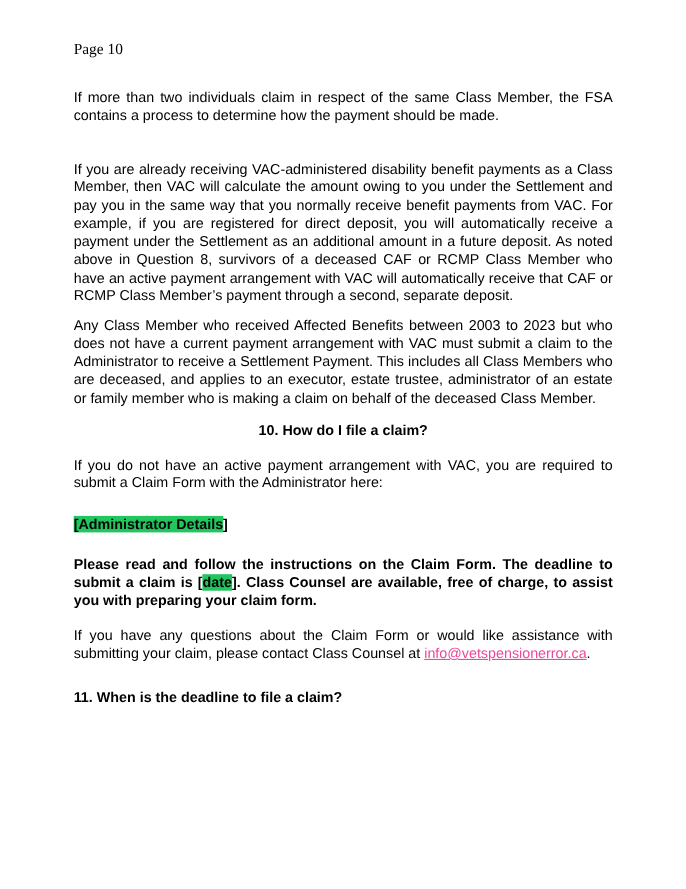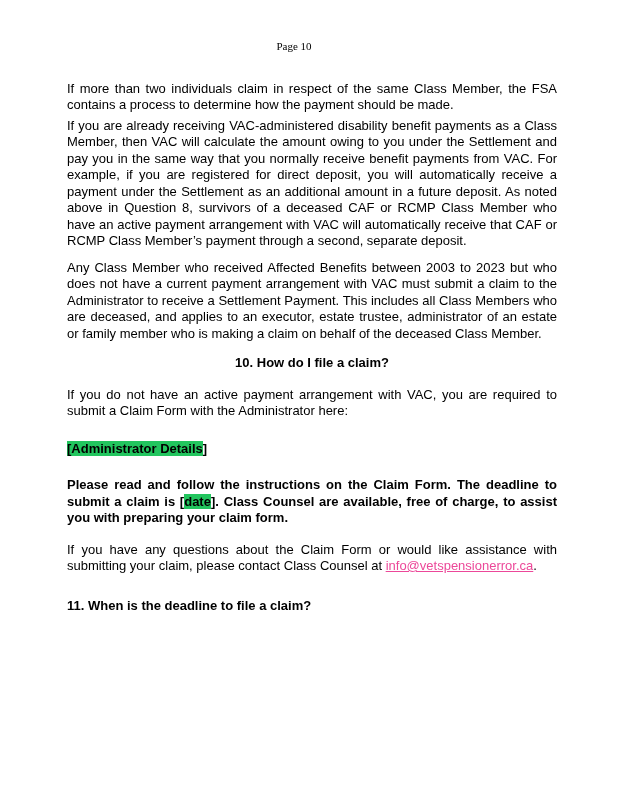"Page 10" .page-number { font-size: 11px -> 14px; text-align: center -> left }
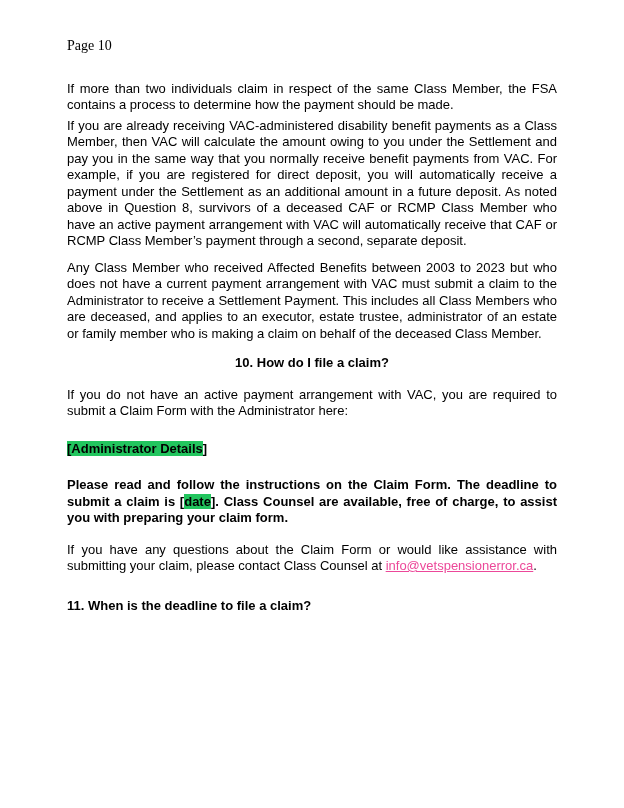"If you are already receiving" .p2 { margin-top: 4px -> 32px }
